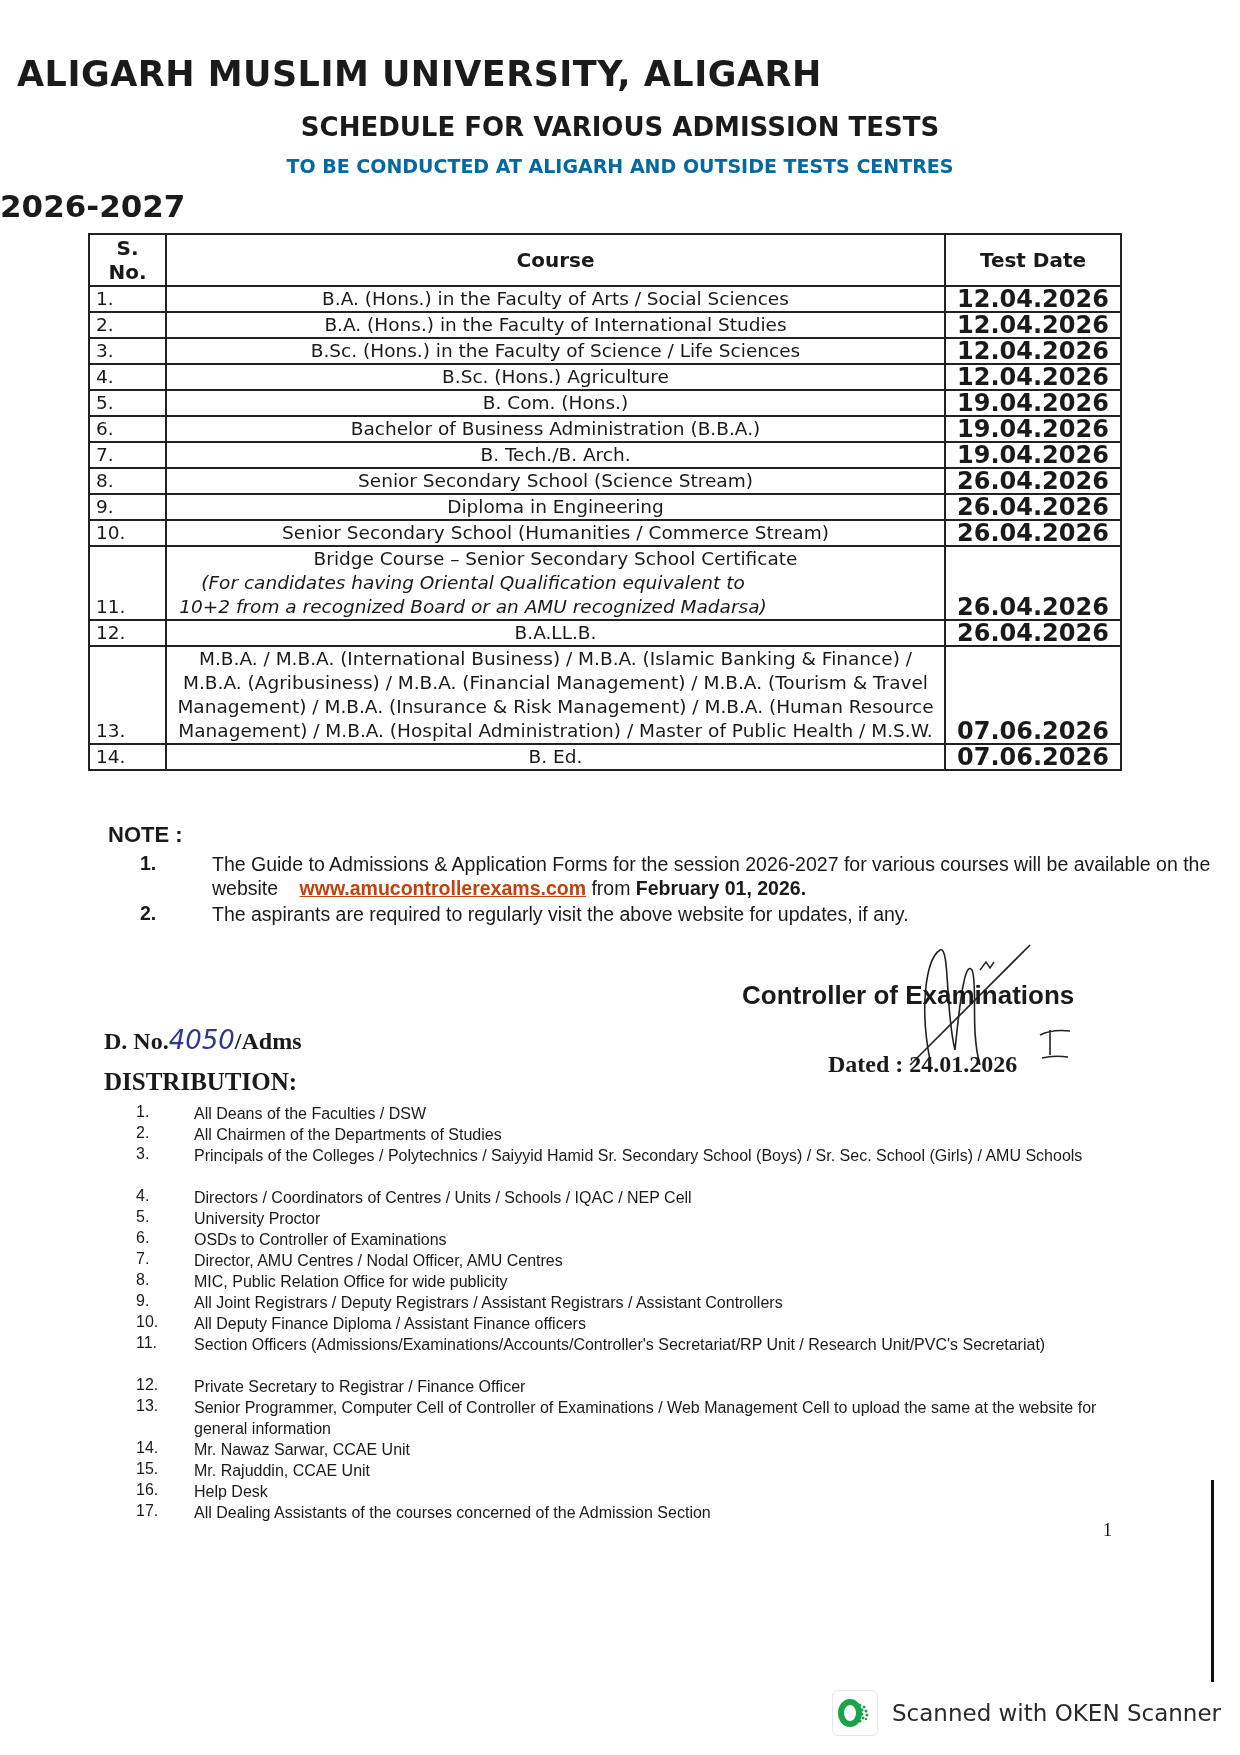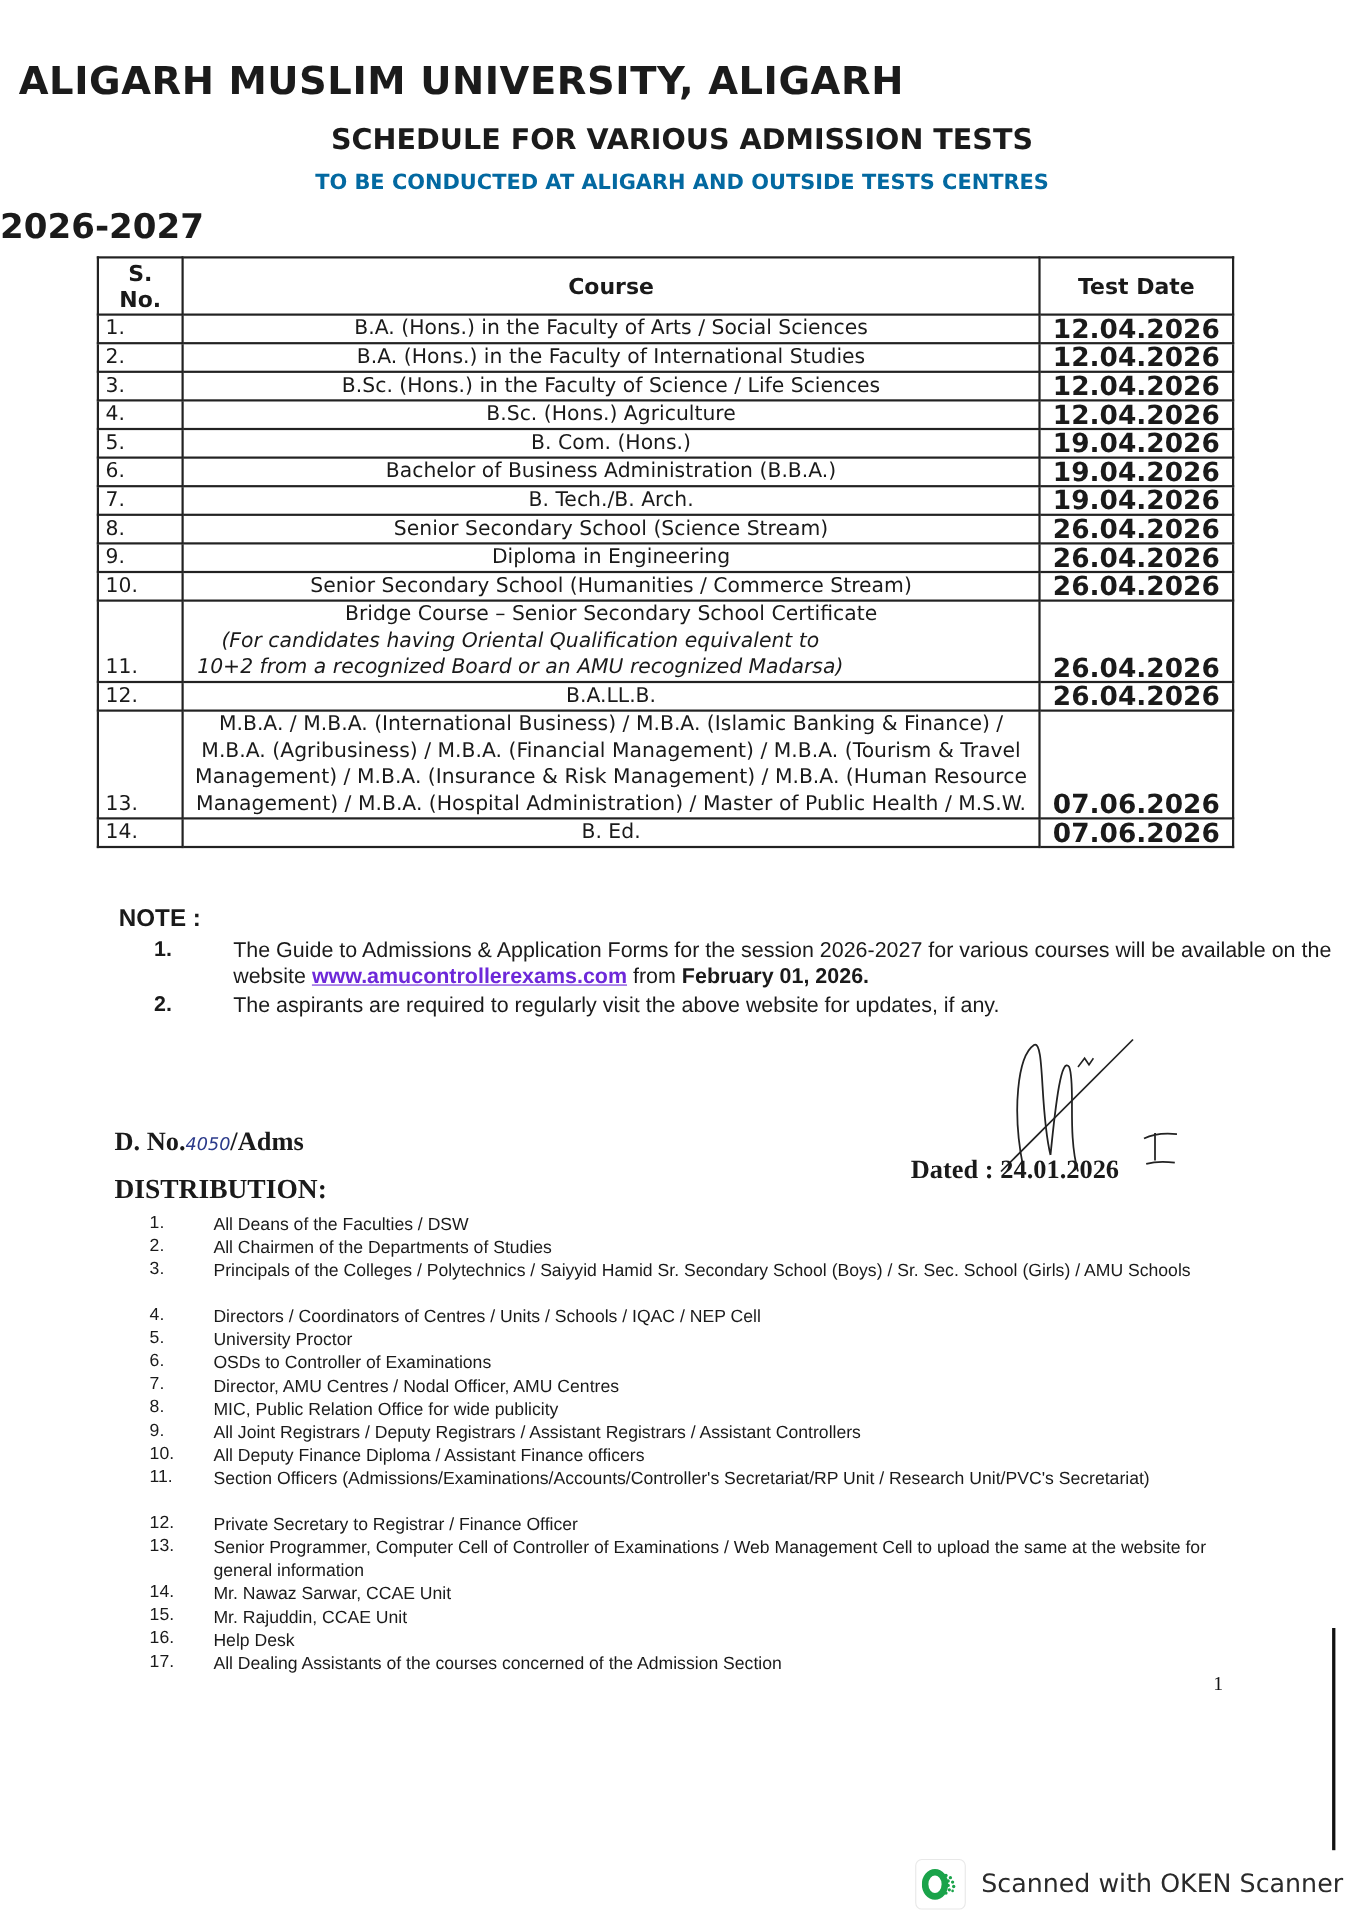"www.amucontrollerexams.com" .note-item .txt a { color: #6d28d9 -> #c2410c; margin-left: none -> 16px }
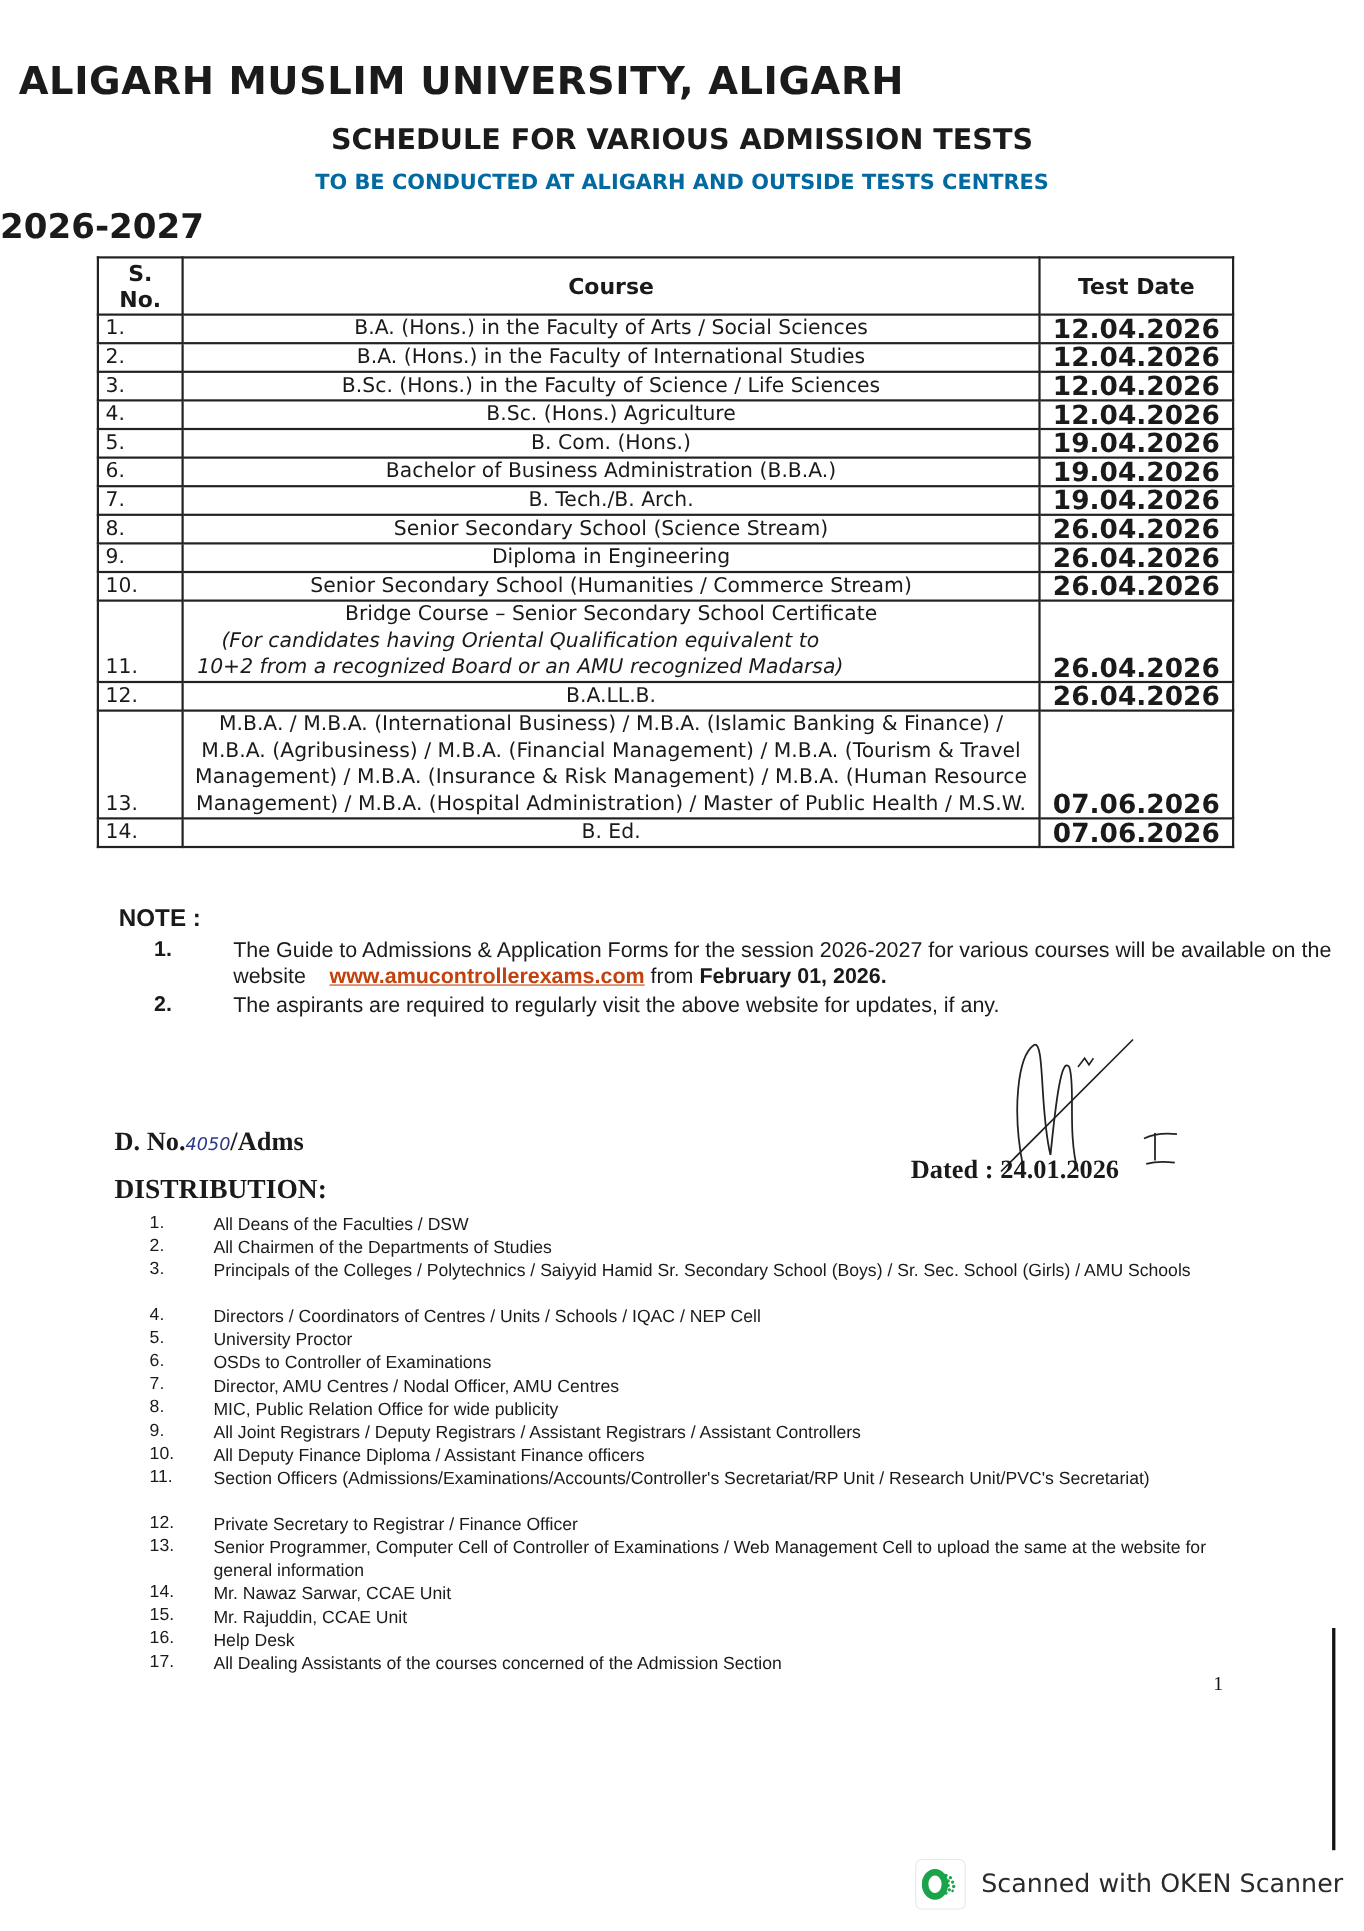"Controller of Examinations" div.controller { html: none -> <div>Controller of Examinations</div> }
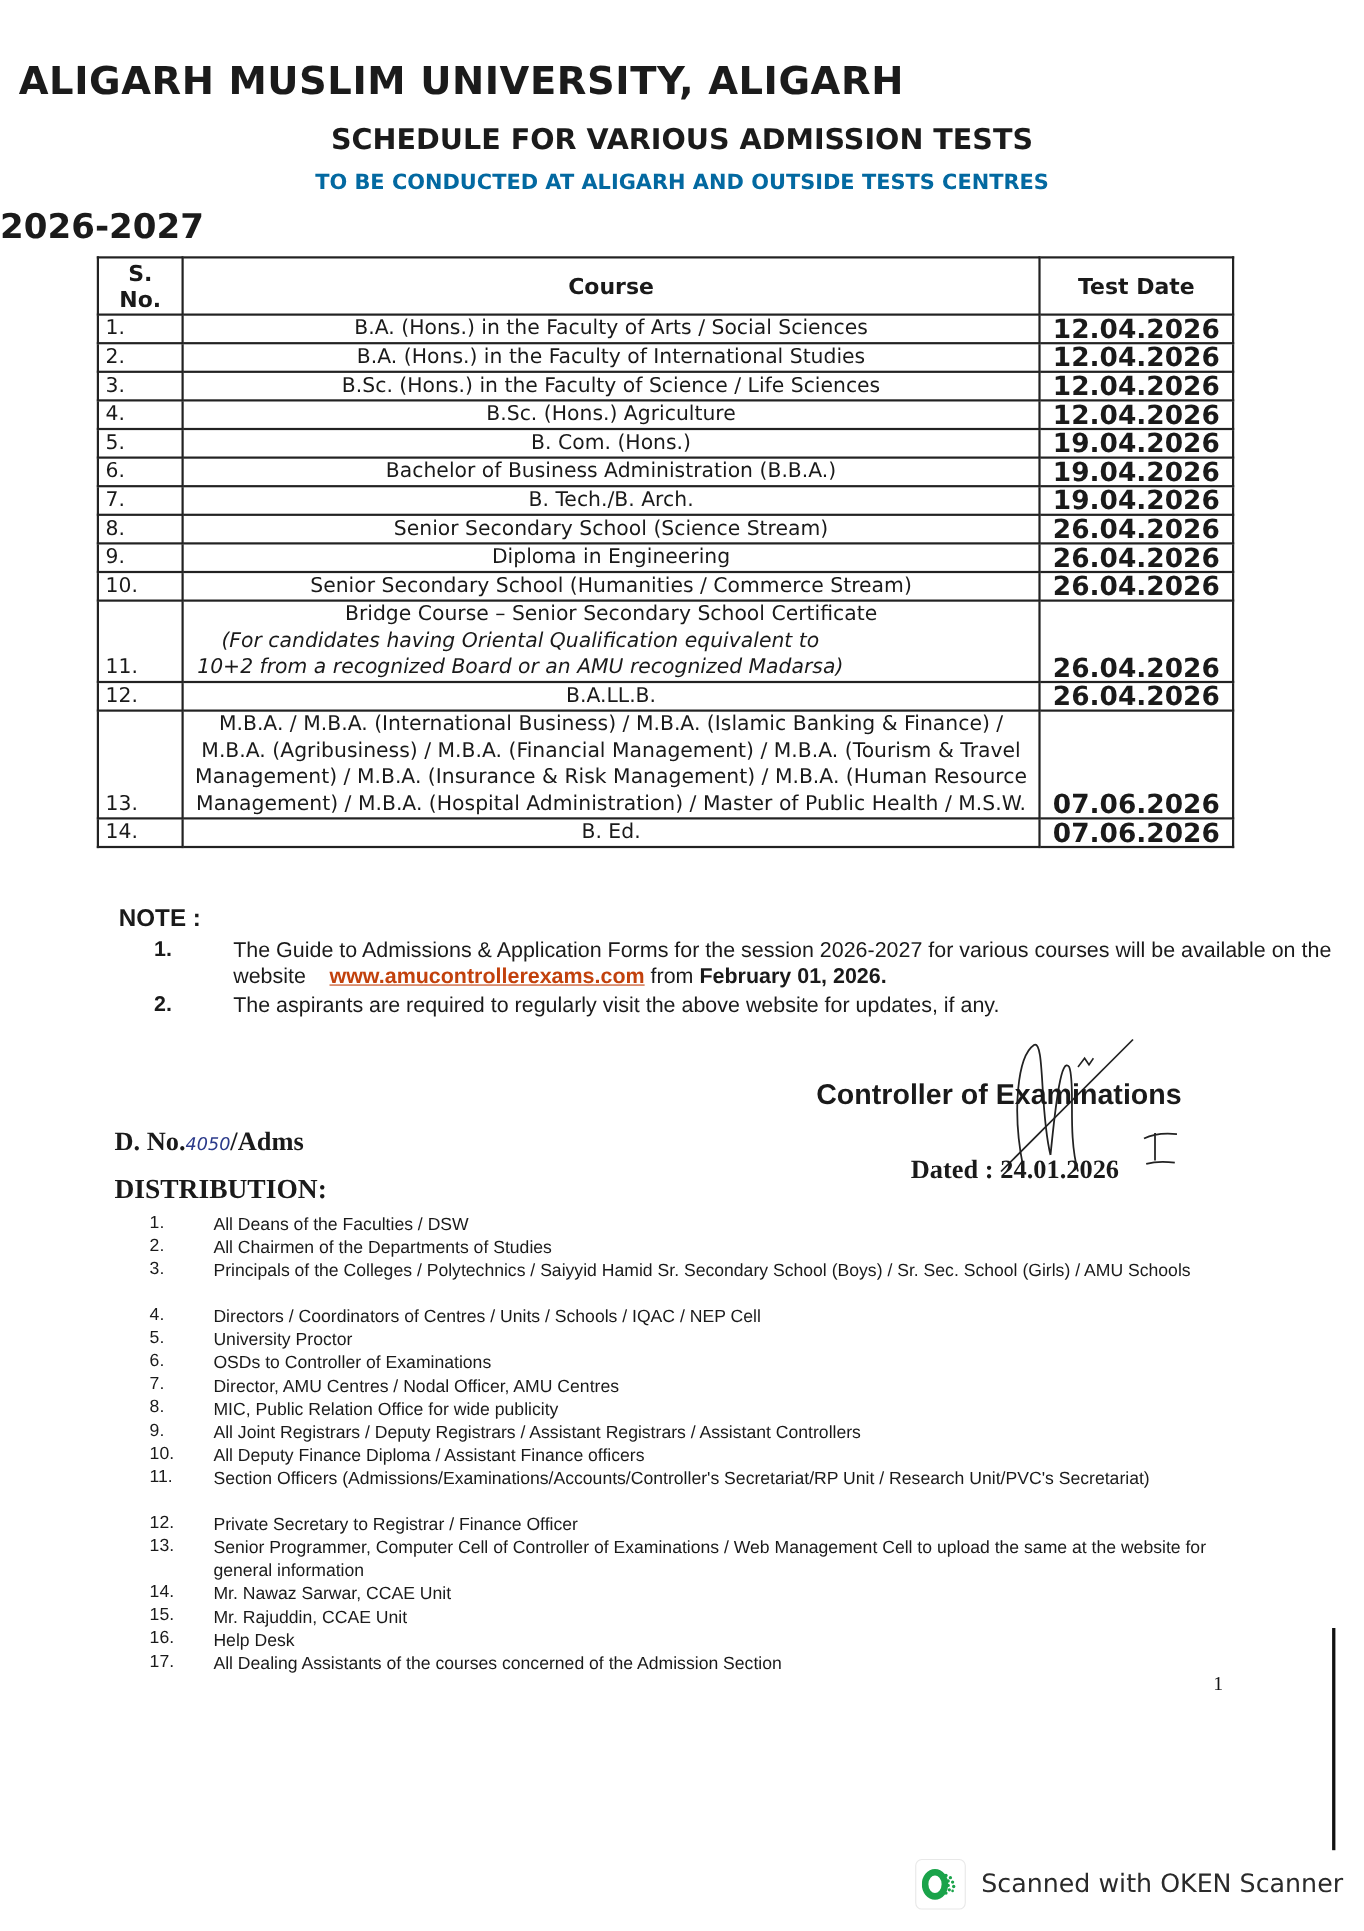"4050" .dno .hand { font-size: 16px -> 26px }
